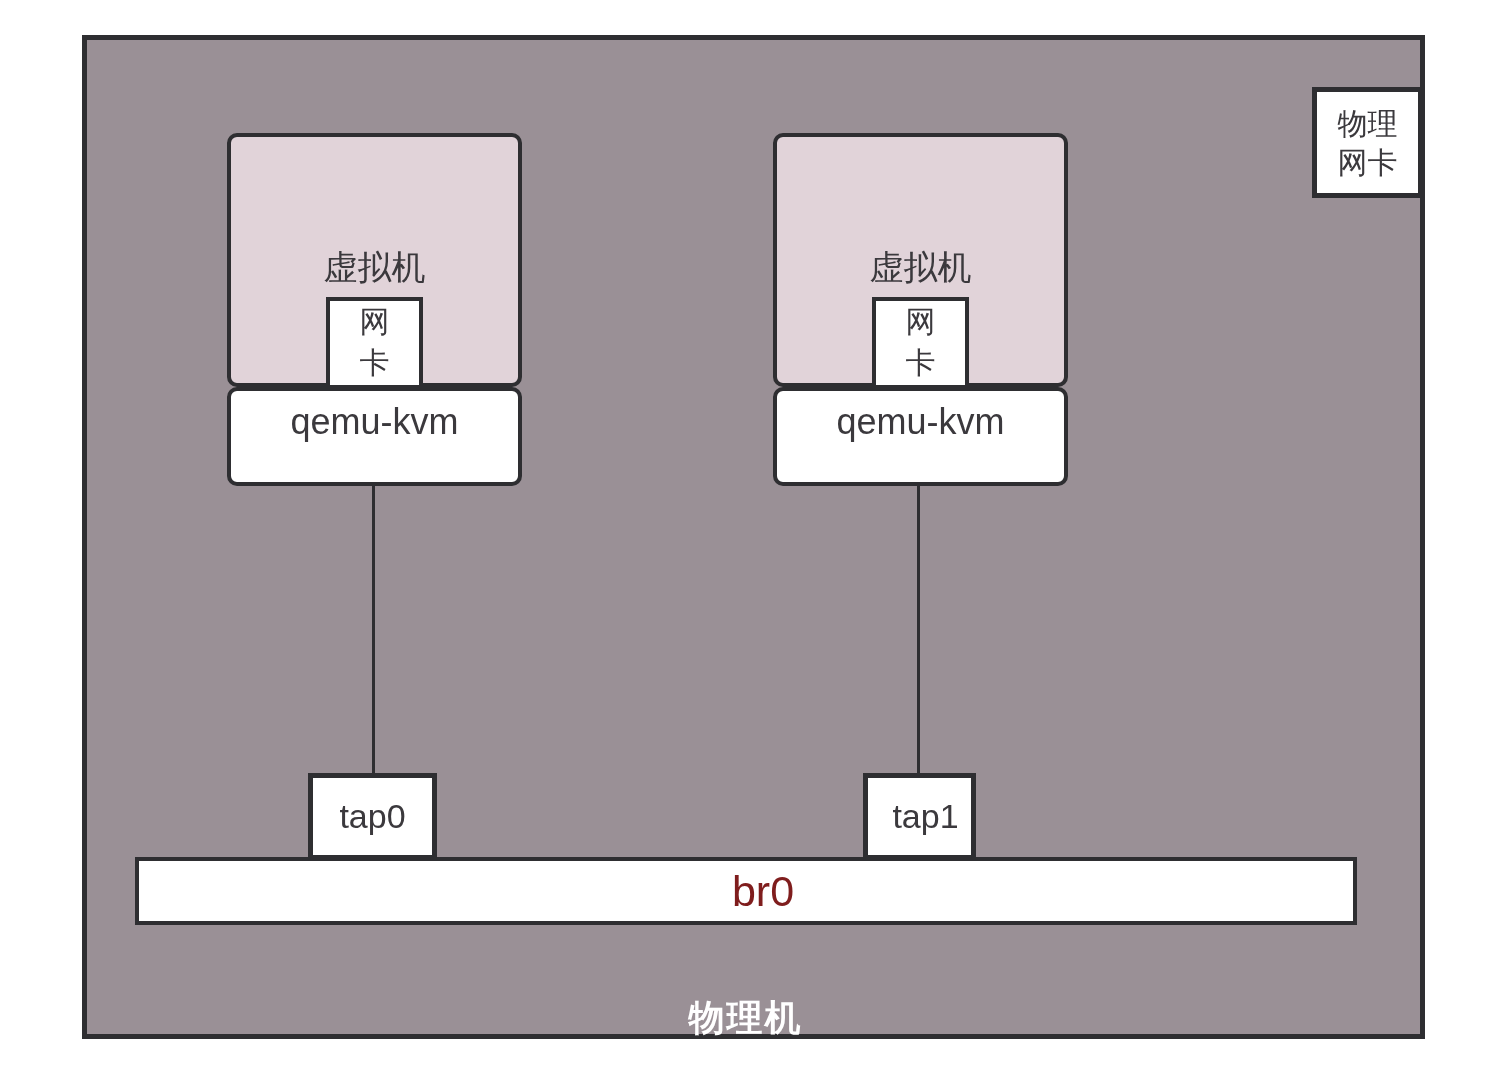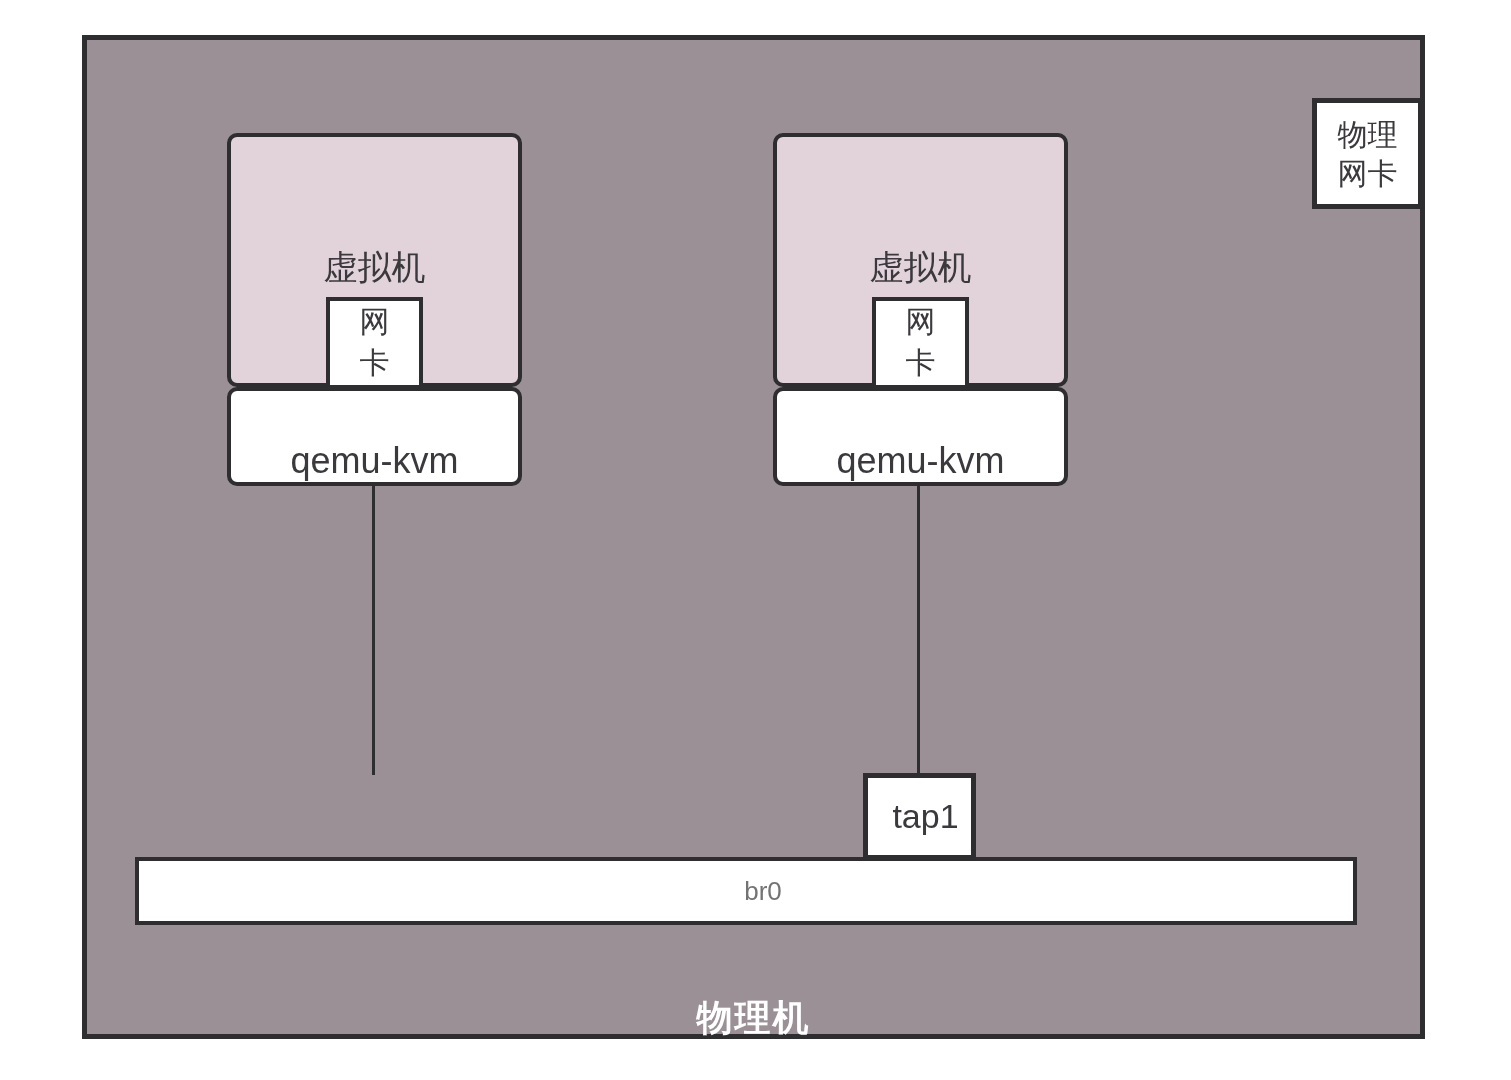"物理网卡" .pnic-box { top: 98px -> 87px }
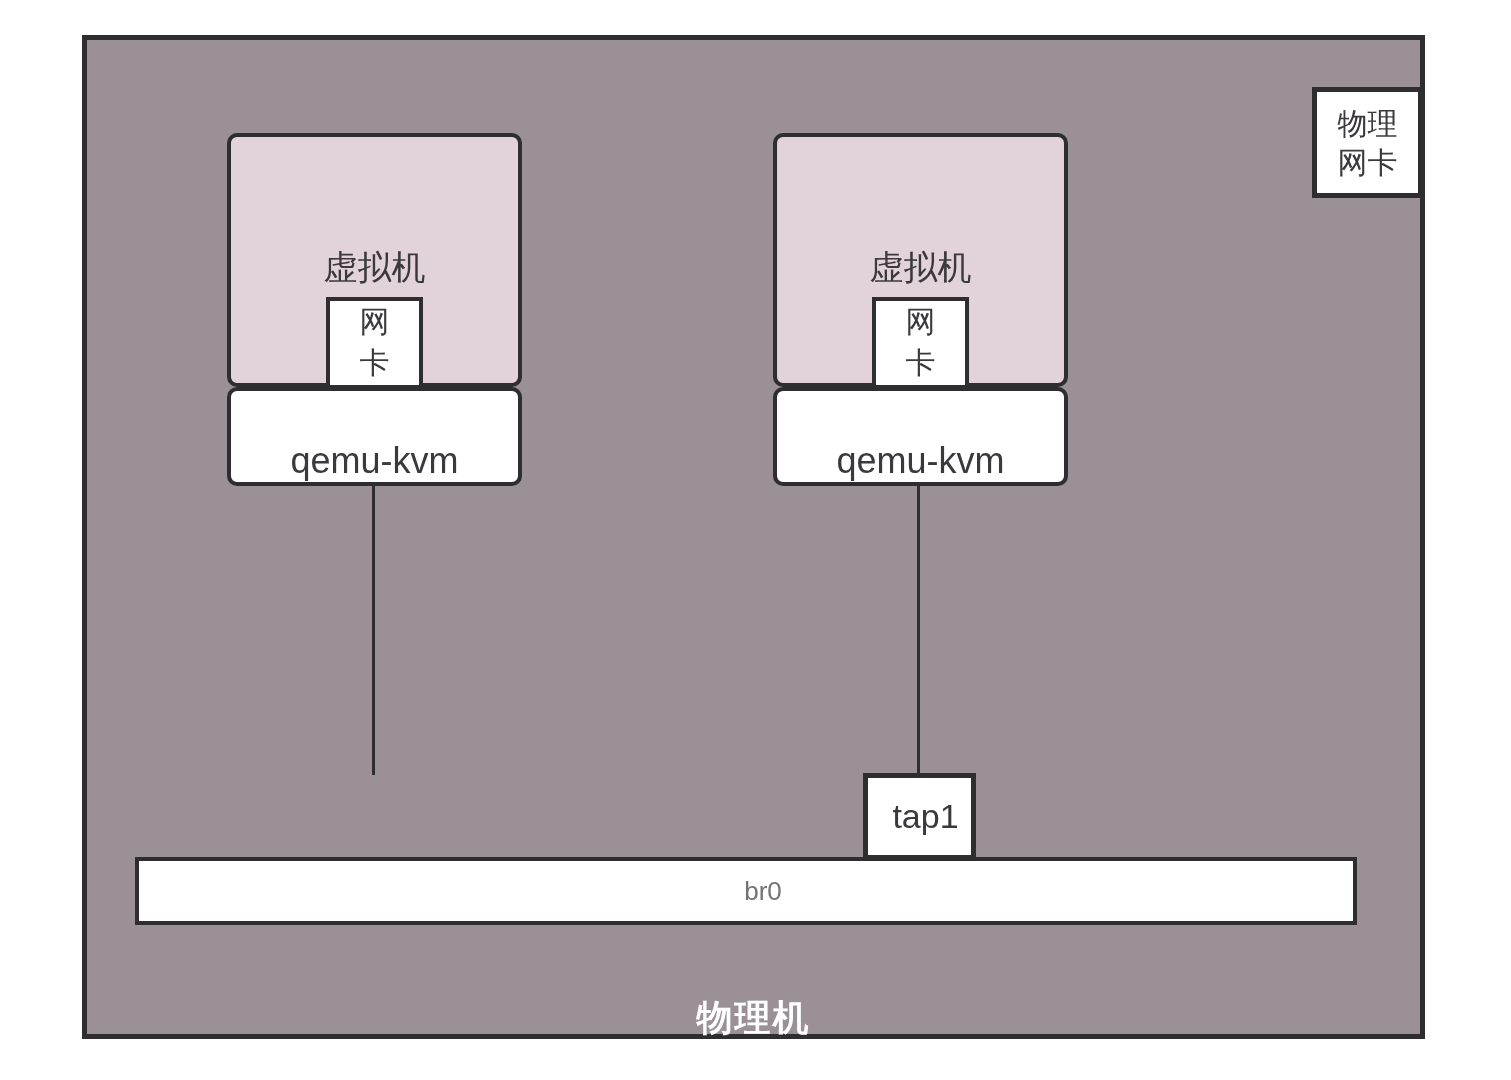"qemu-kvm" .hypervisor-box { align-items: flex-end -> flex-start }
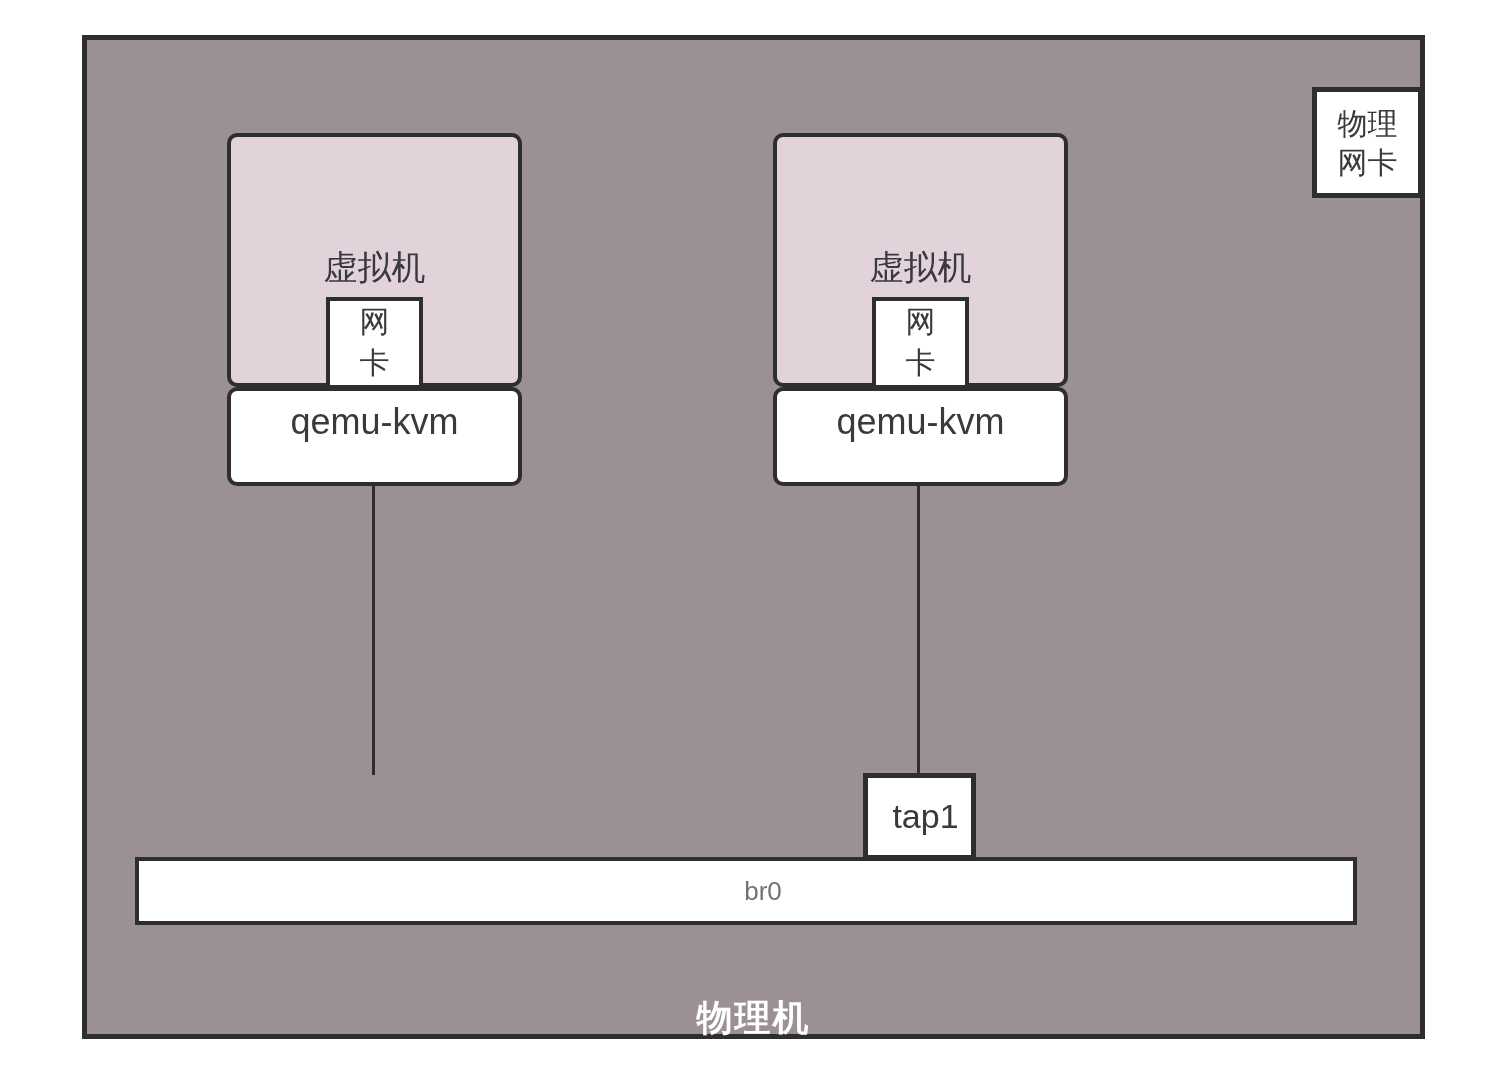"tap0" div.tap-box { html: none -> <div> <div>tap0</div> </div> }
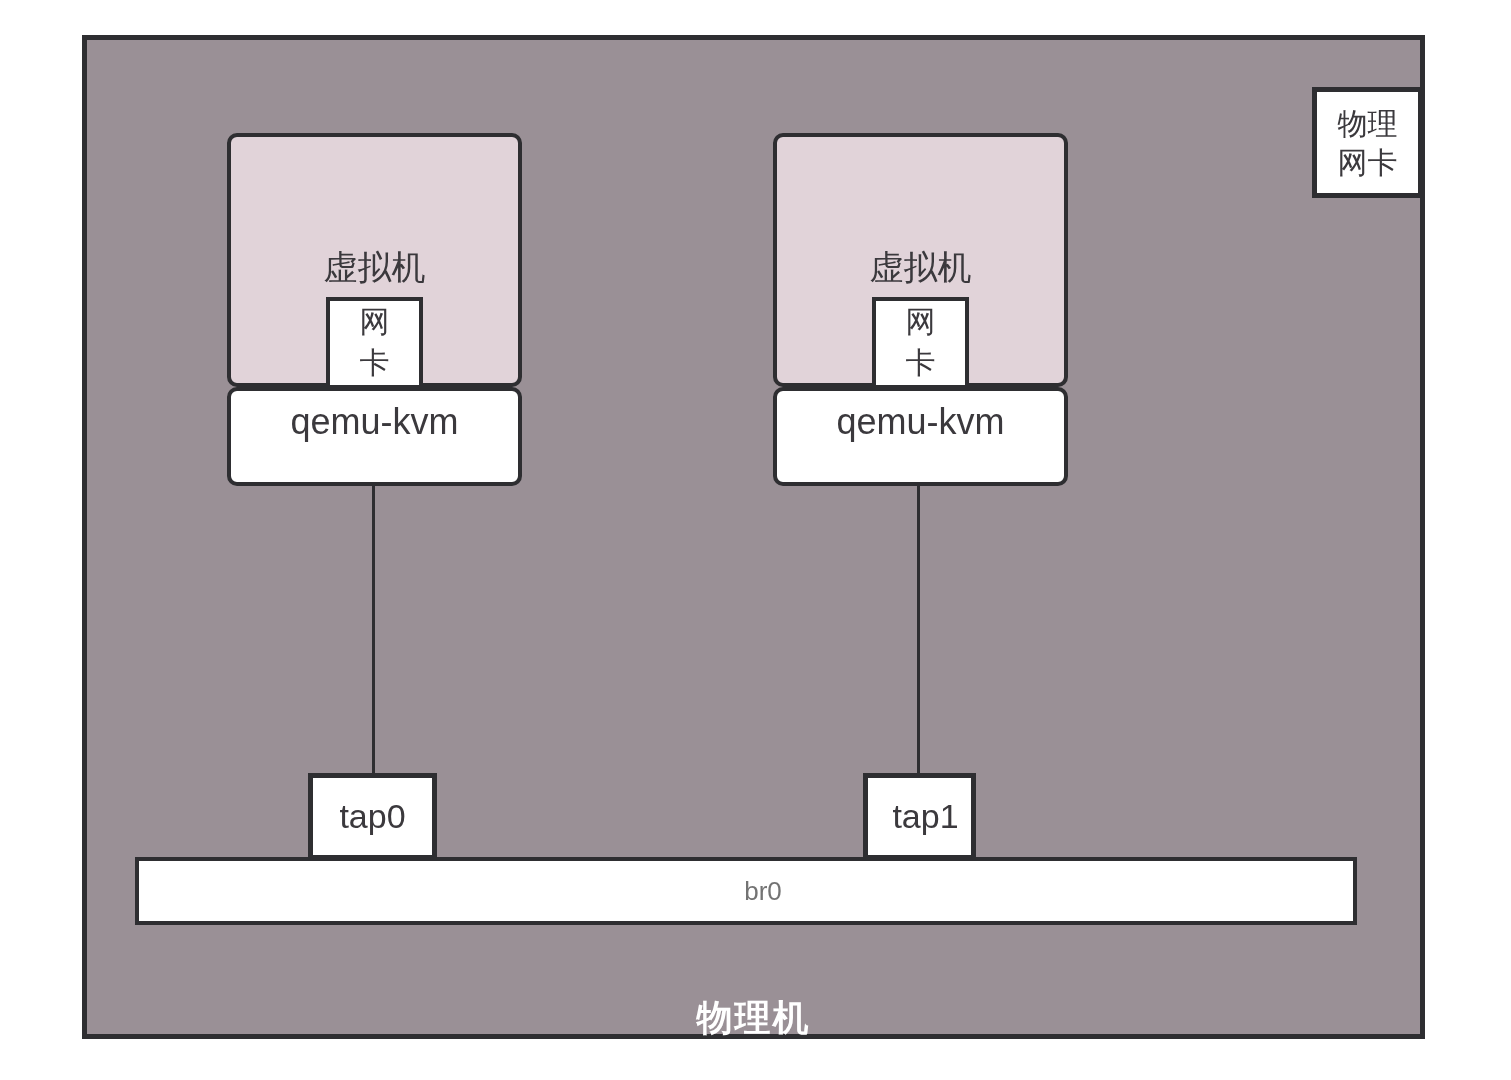"br0" .bridge-label { color: #737373 -> #7f1d1d; font-size: 26px -> 43px }
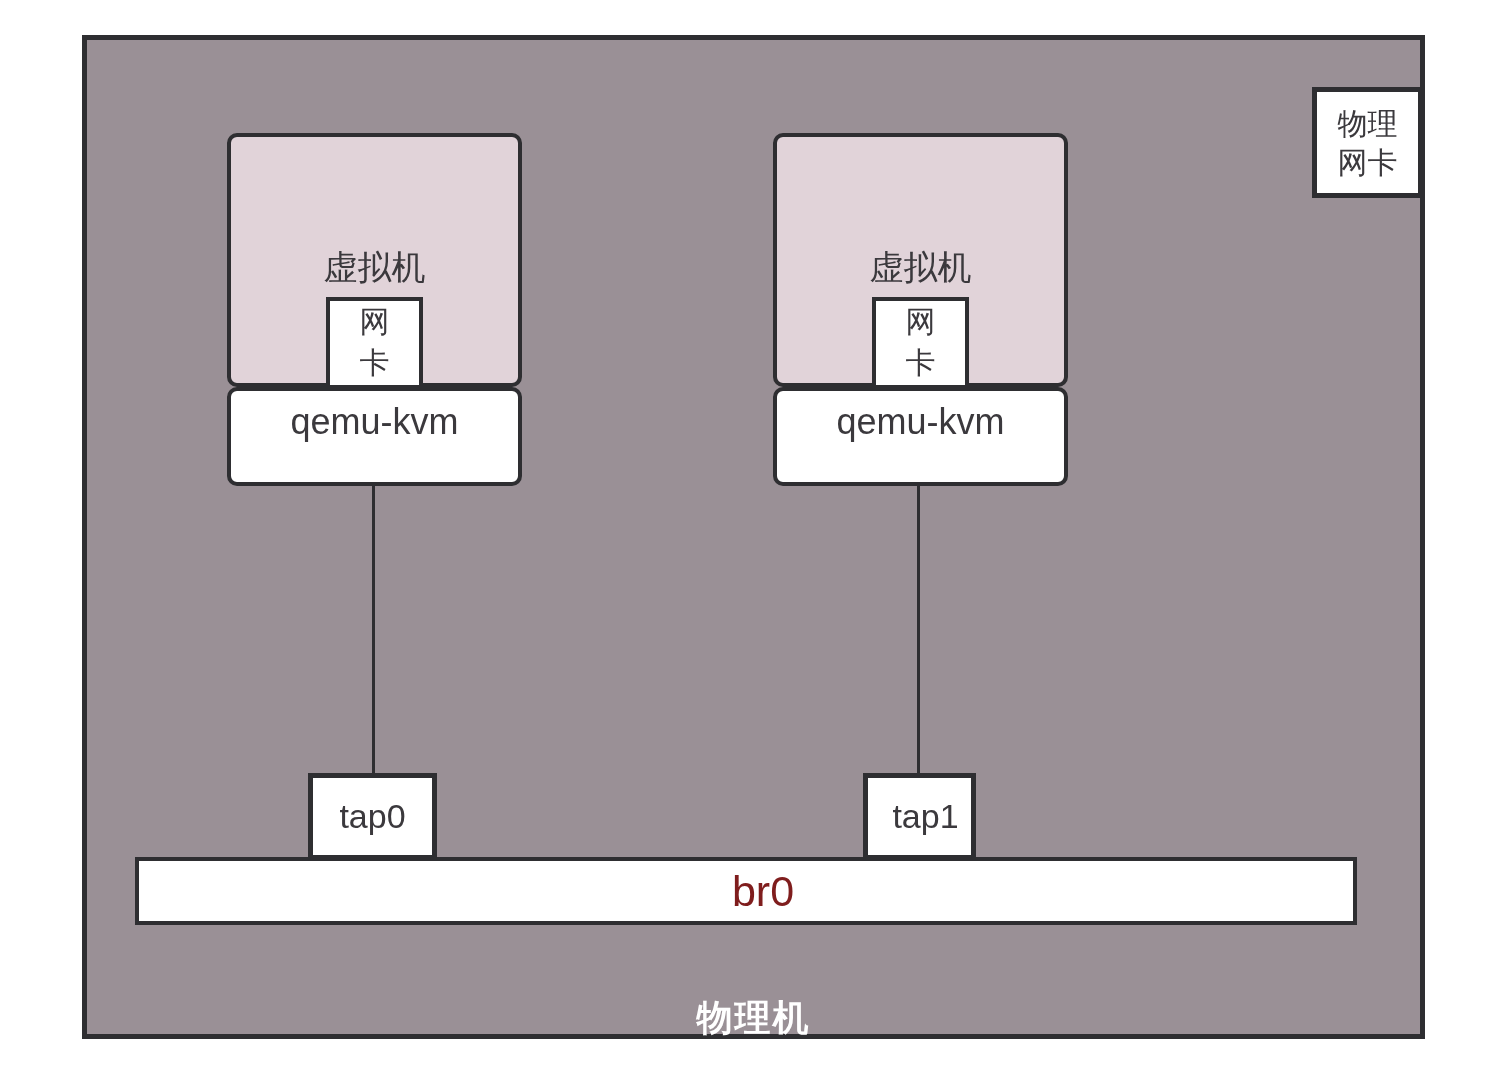"物理机" .host-label { left: 82px -> 74px }
